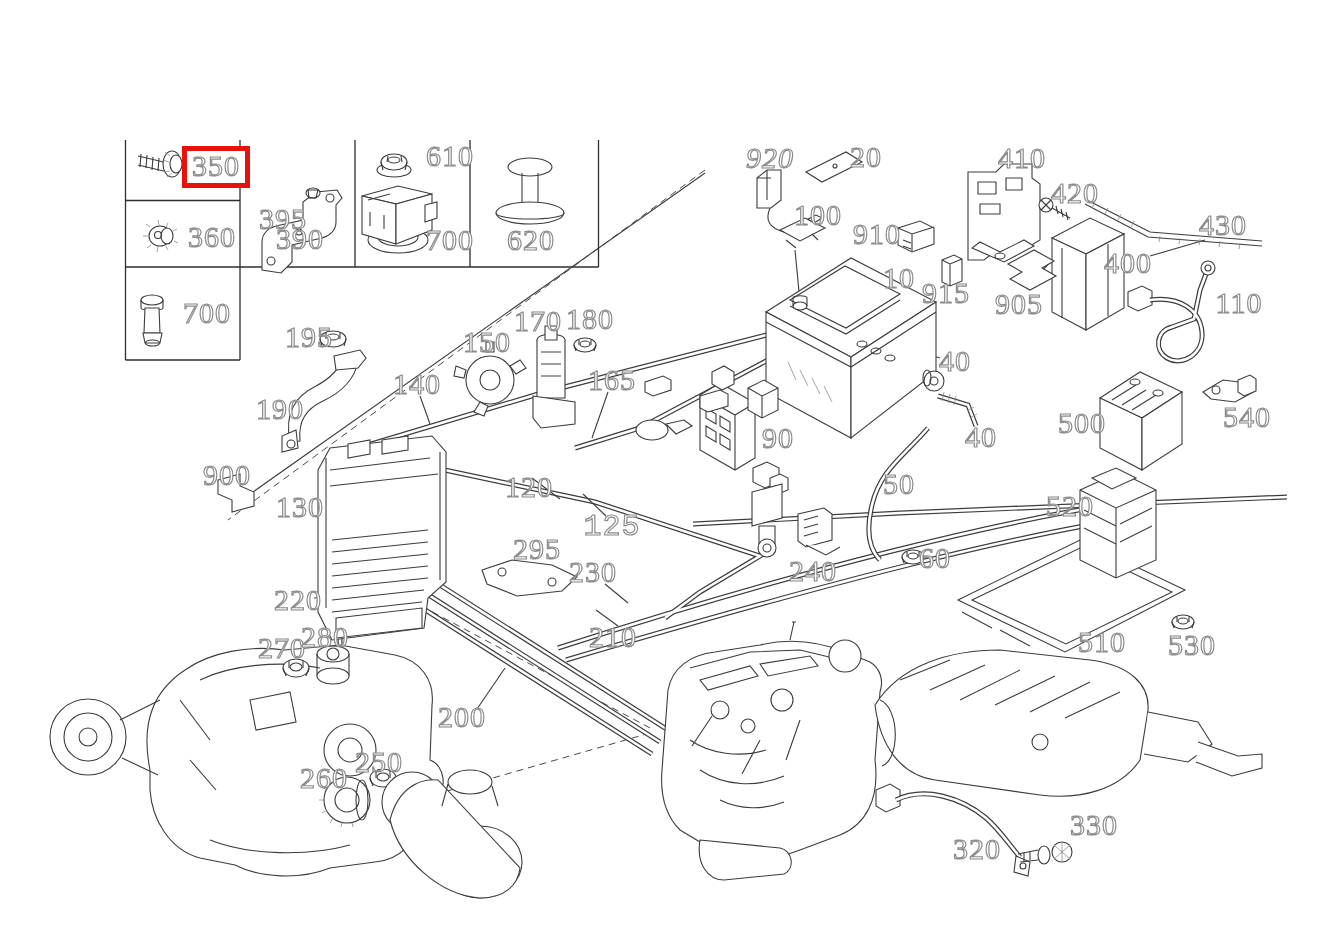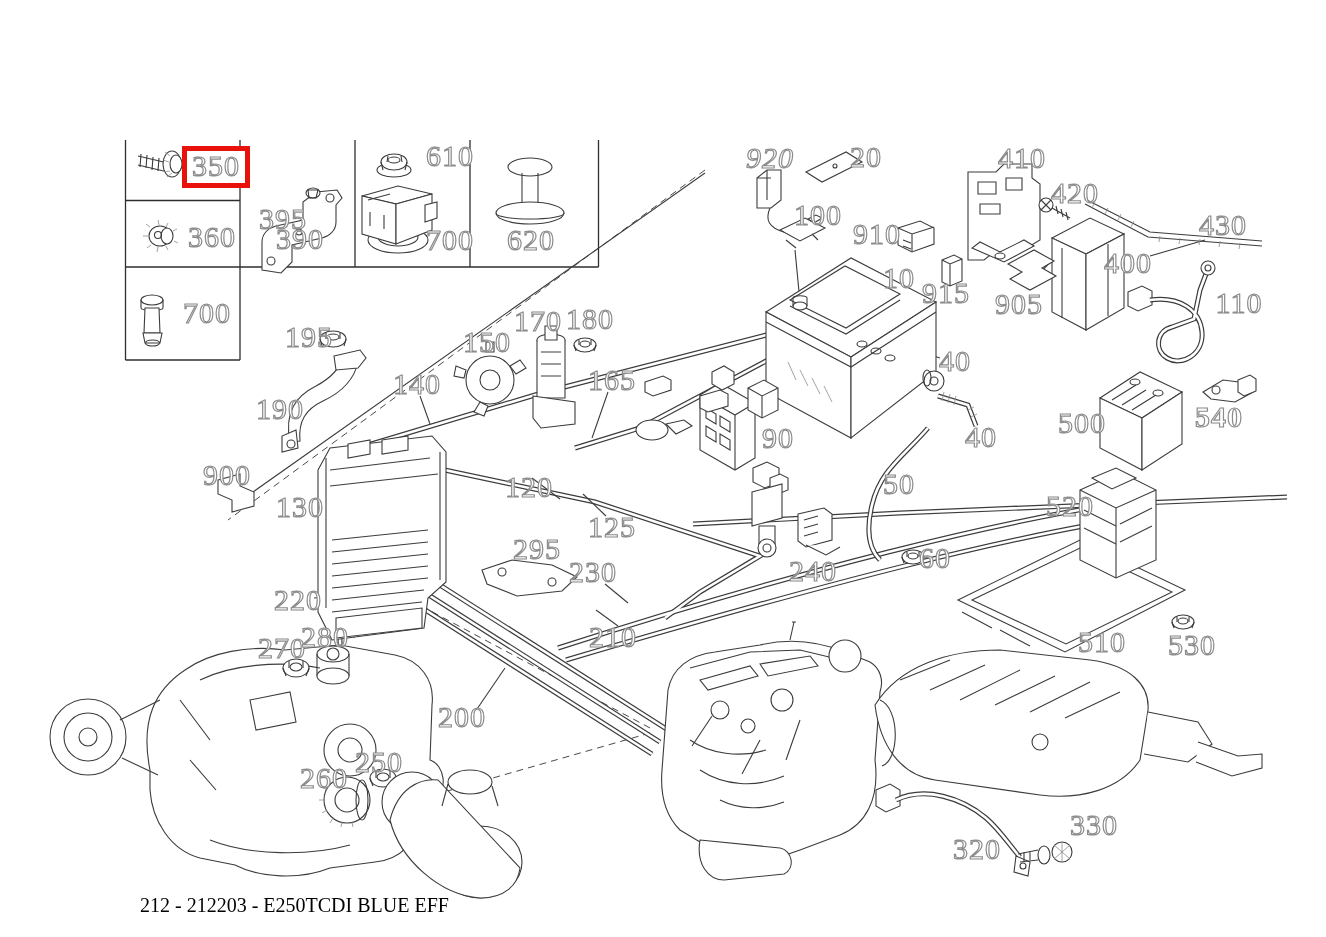"540" div.callout { font-weight: bold -> none; left: 1219px -> 1247px }
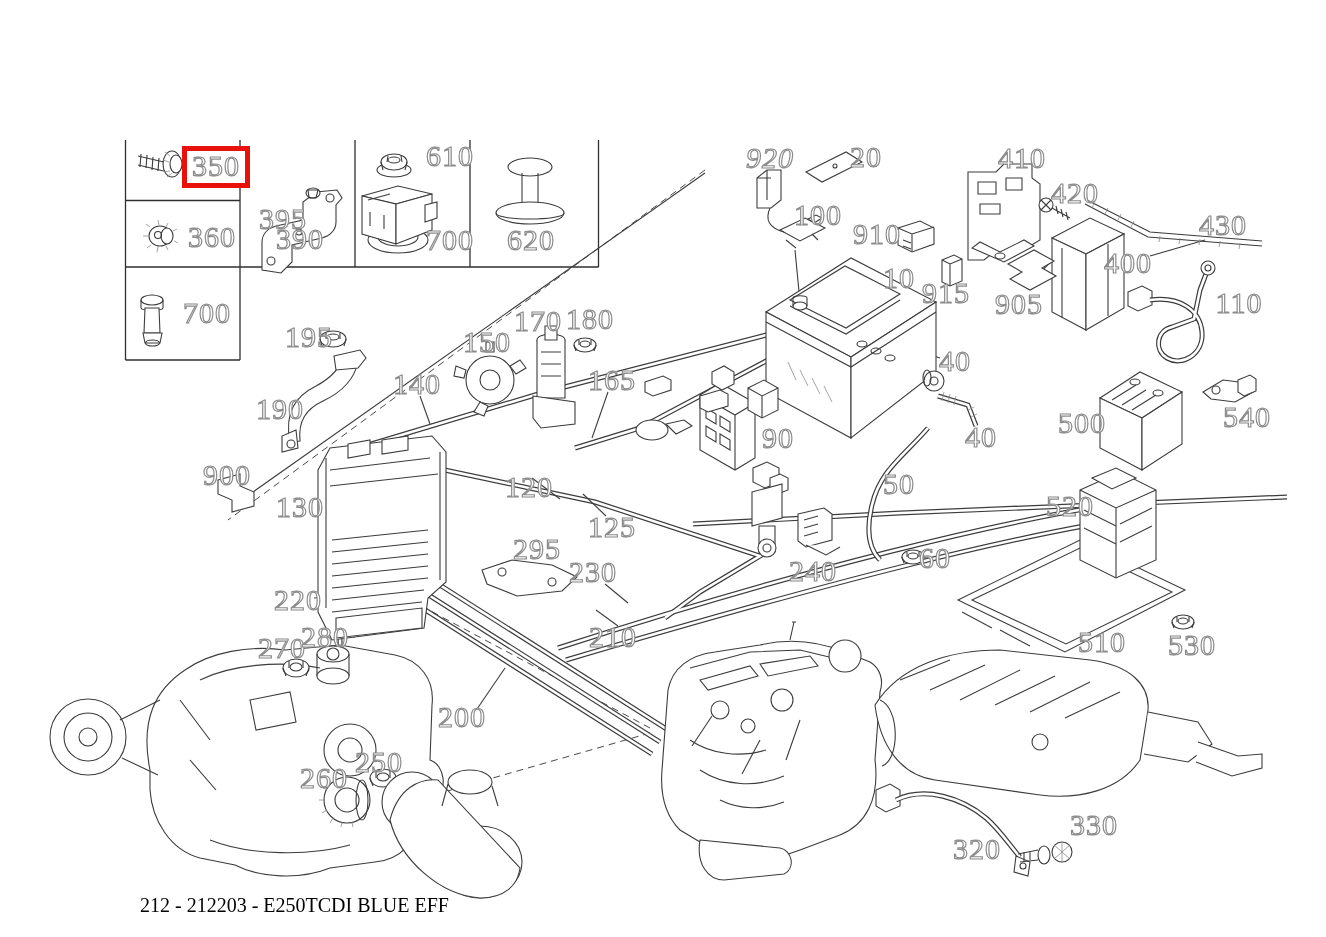"125" div.callout { font-family: none -> Liberation Mono, monospace }
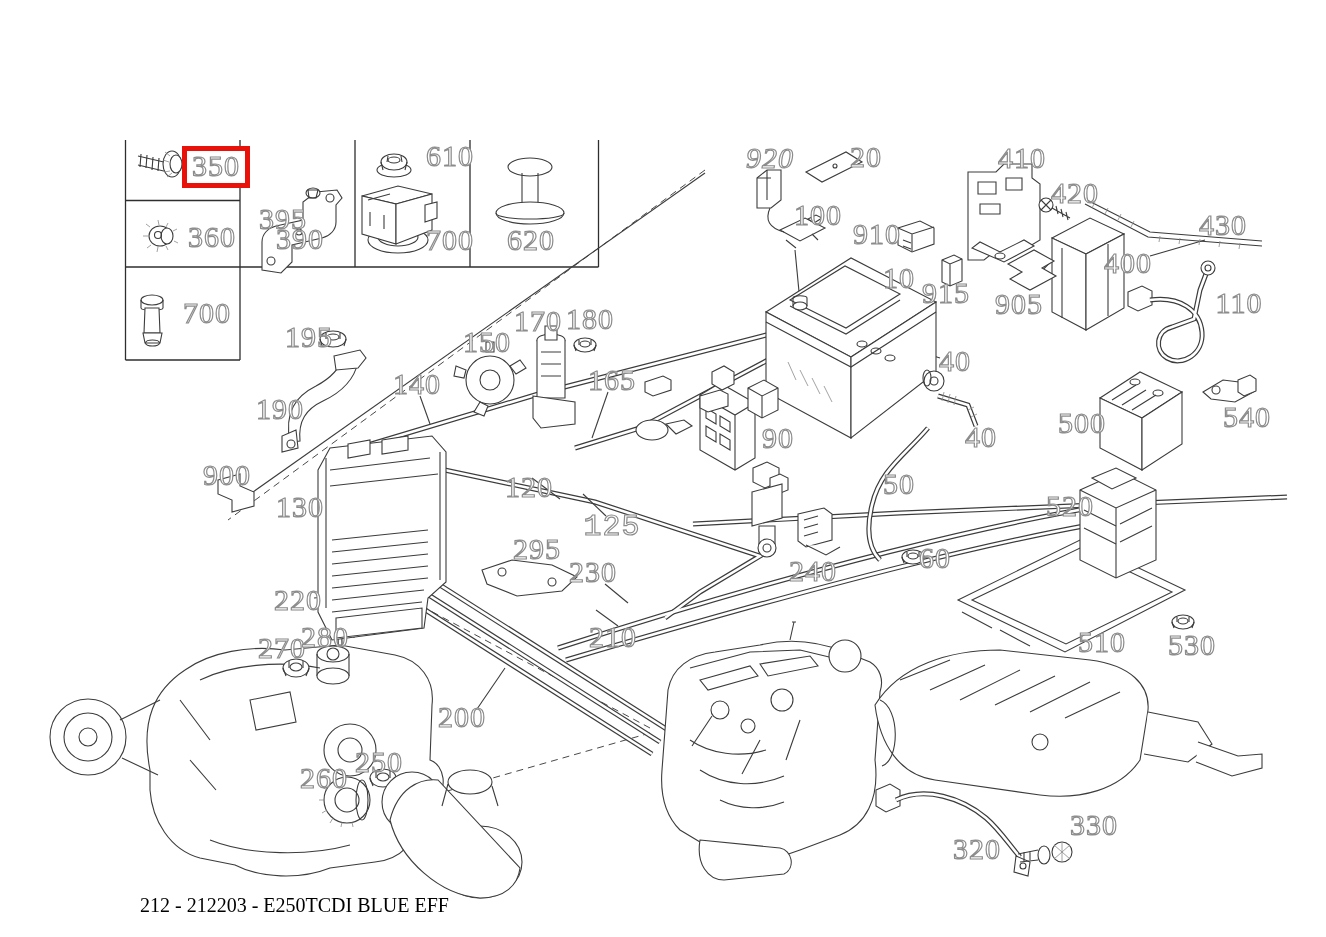"212 - 212203 - E250TCDI" div.footer { html: <div>212 - 212203 - E250TCDI BLUE EFF</div> -> none }
